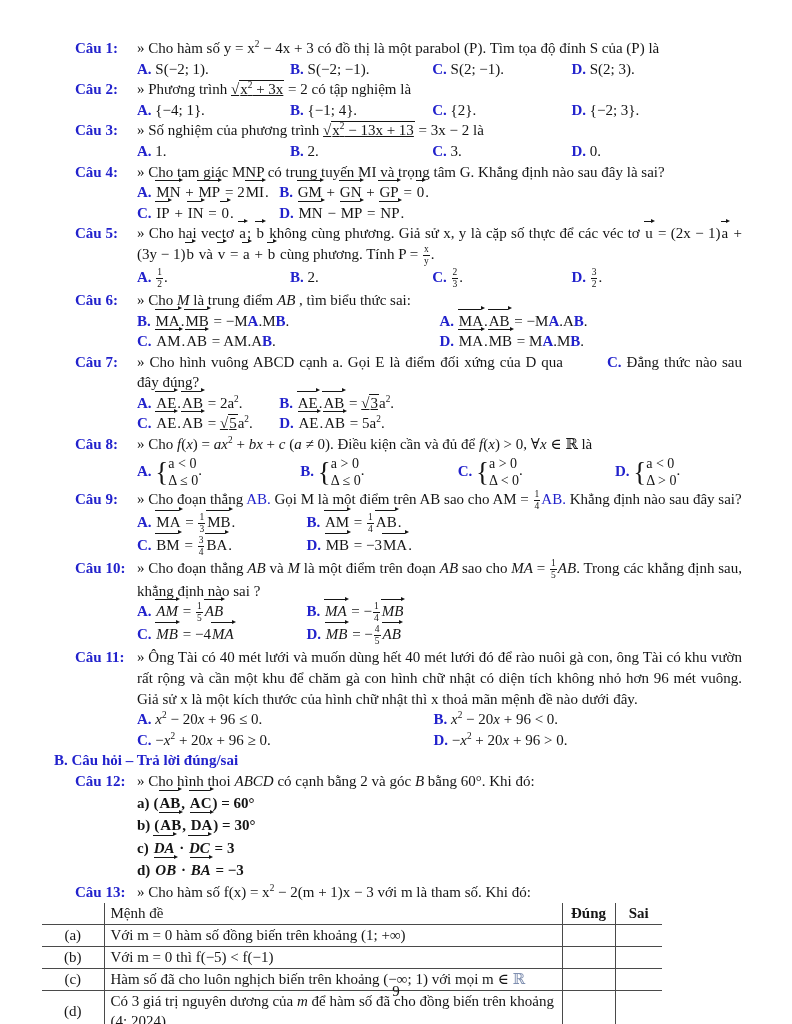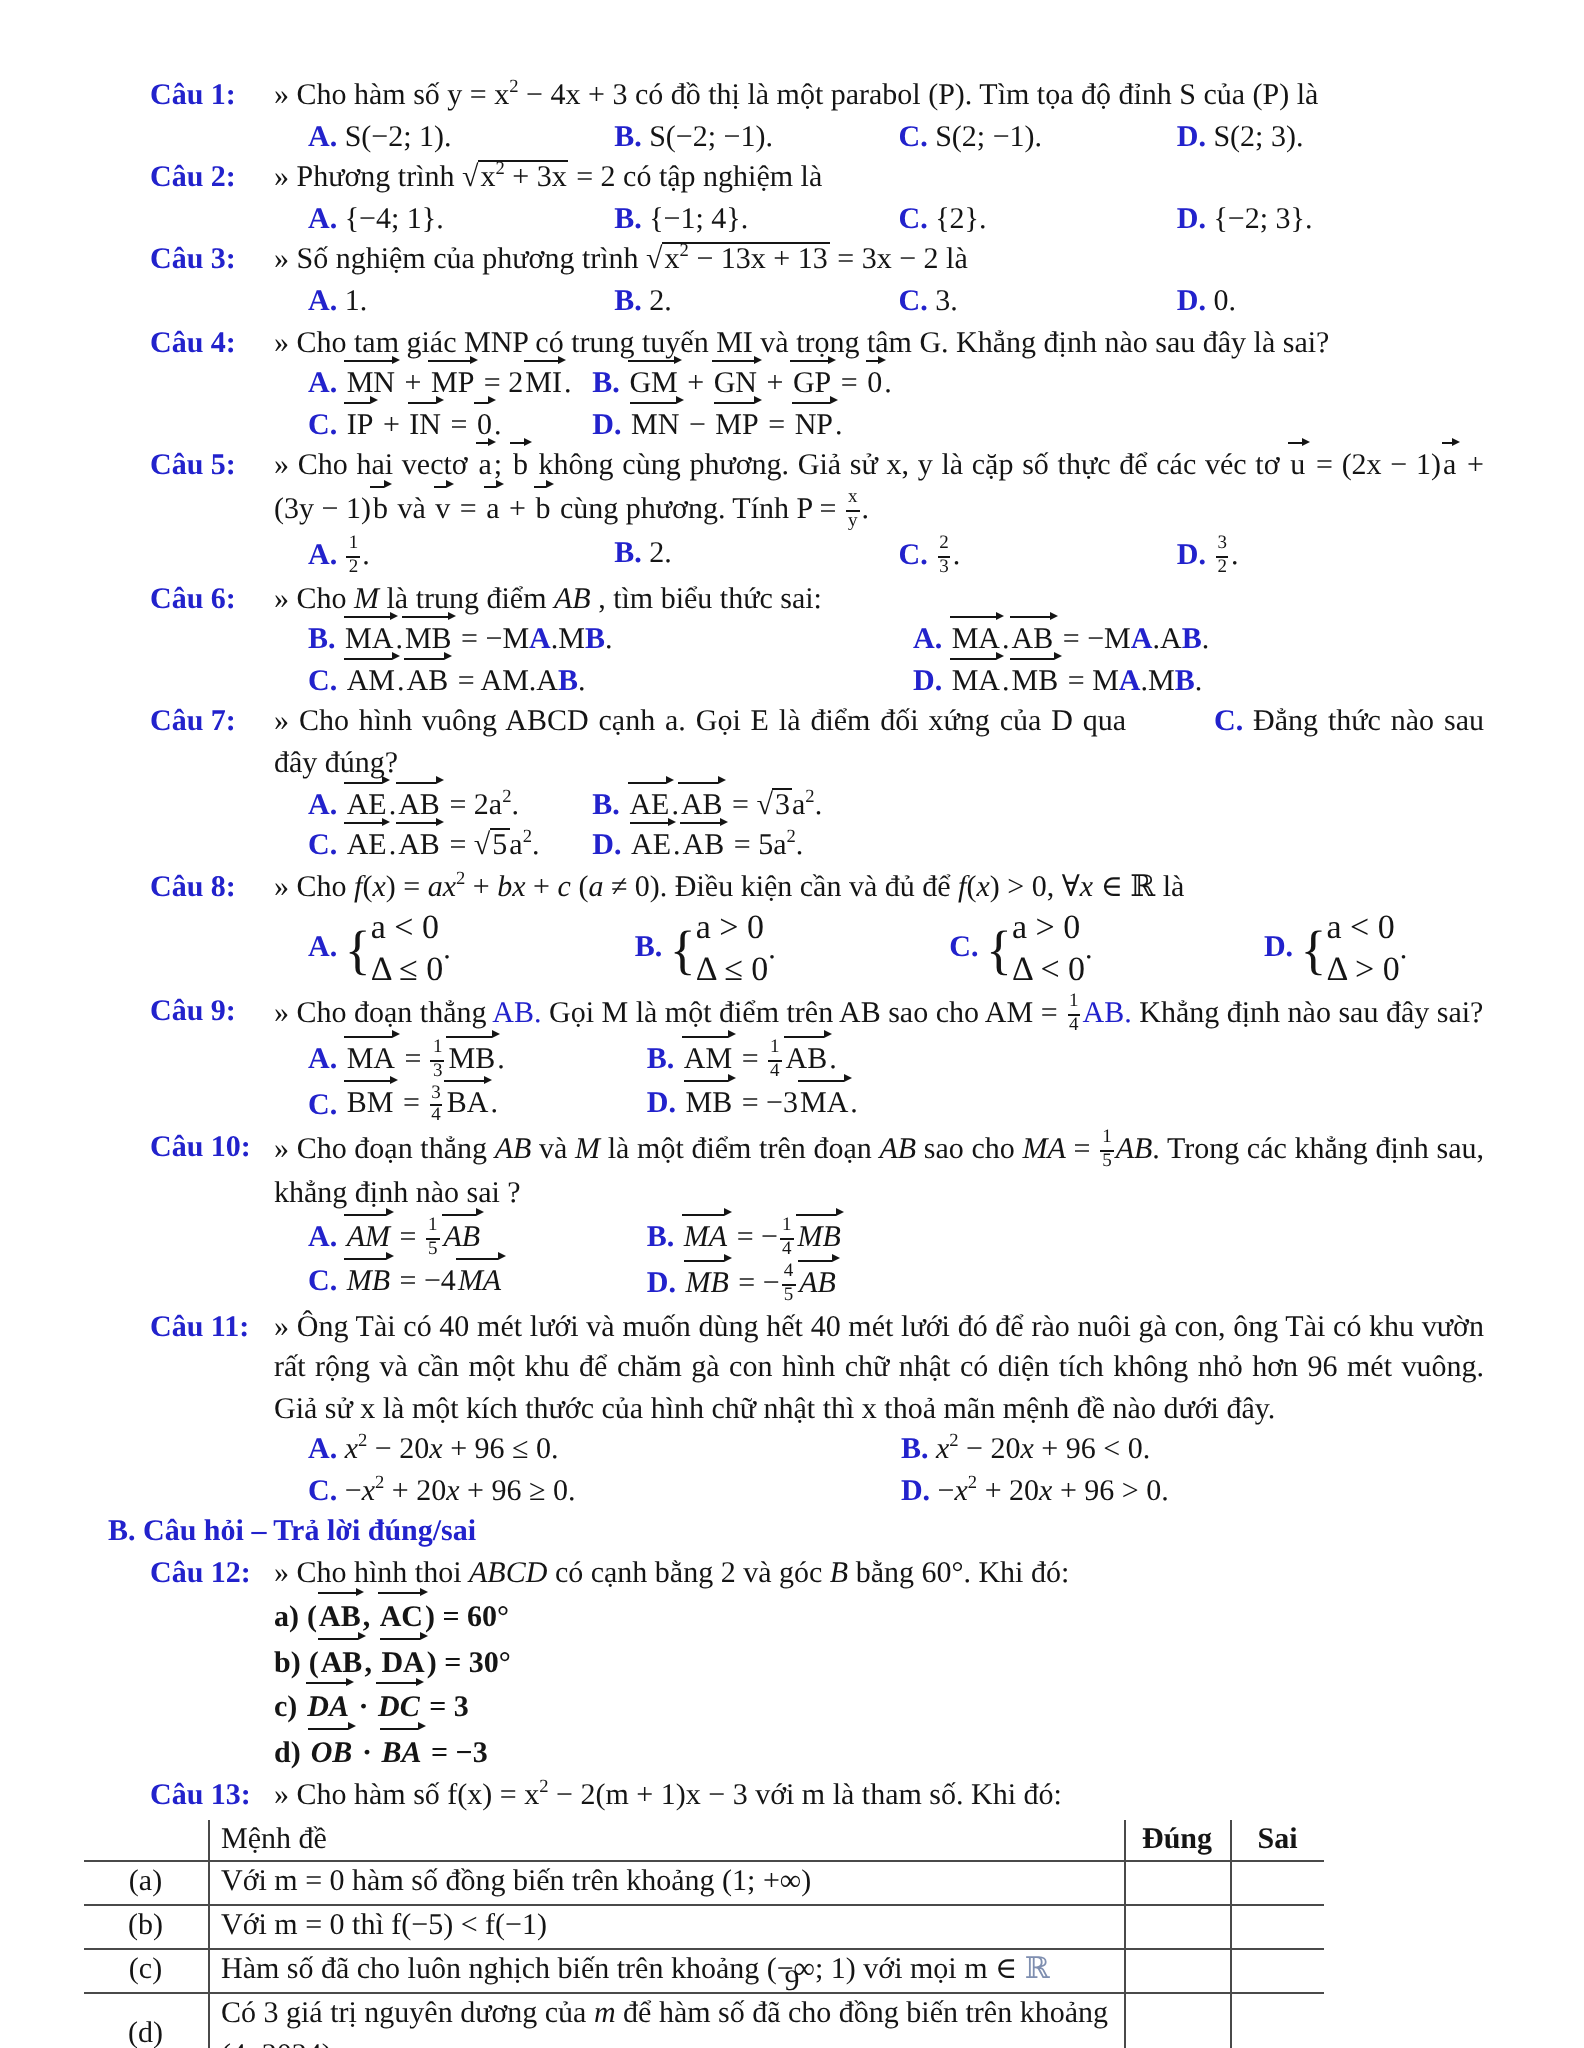"A. S(−2; 1)." .opt { margin-left: 17px -> none }
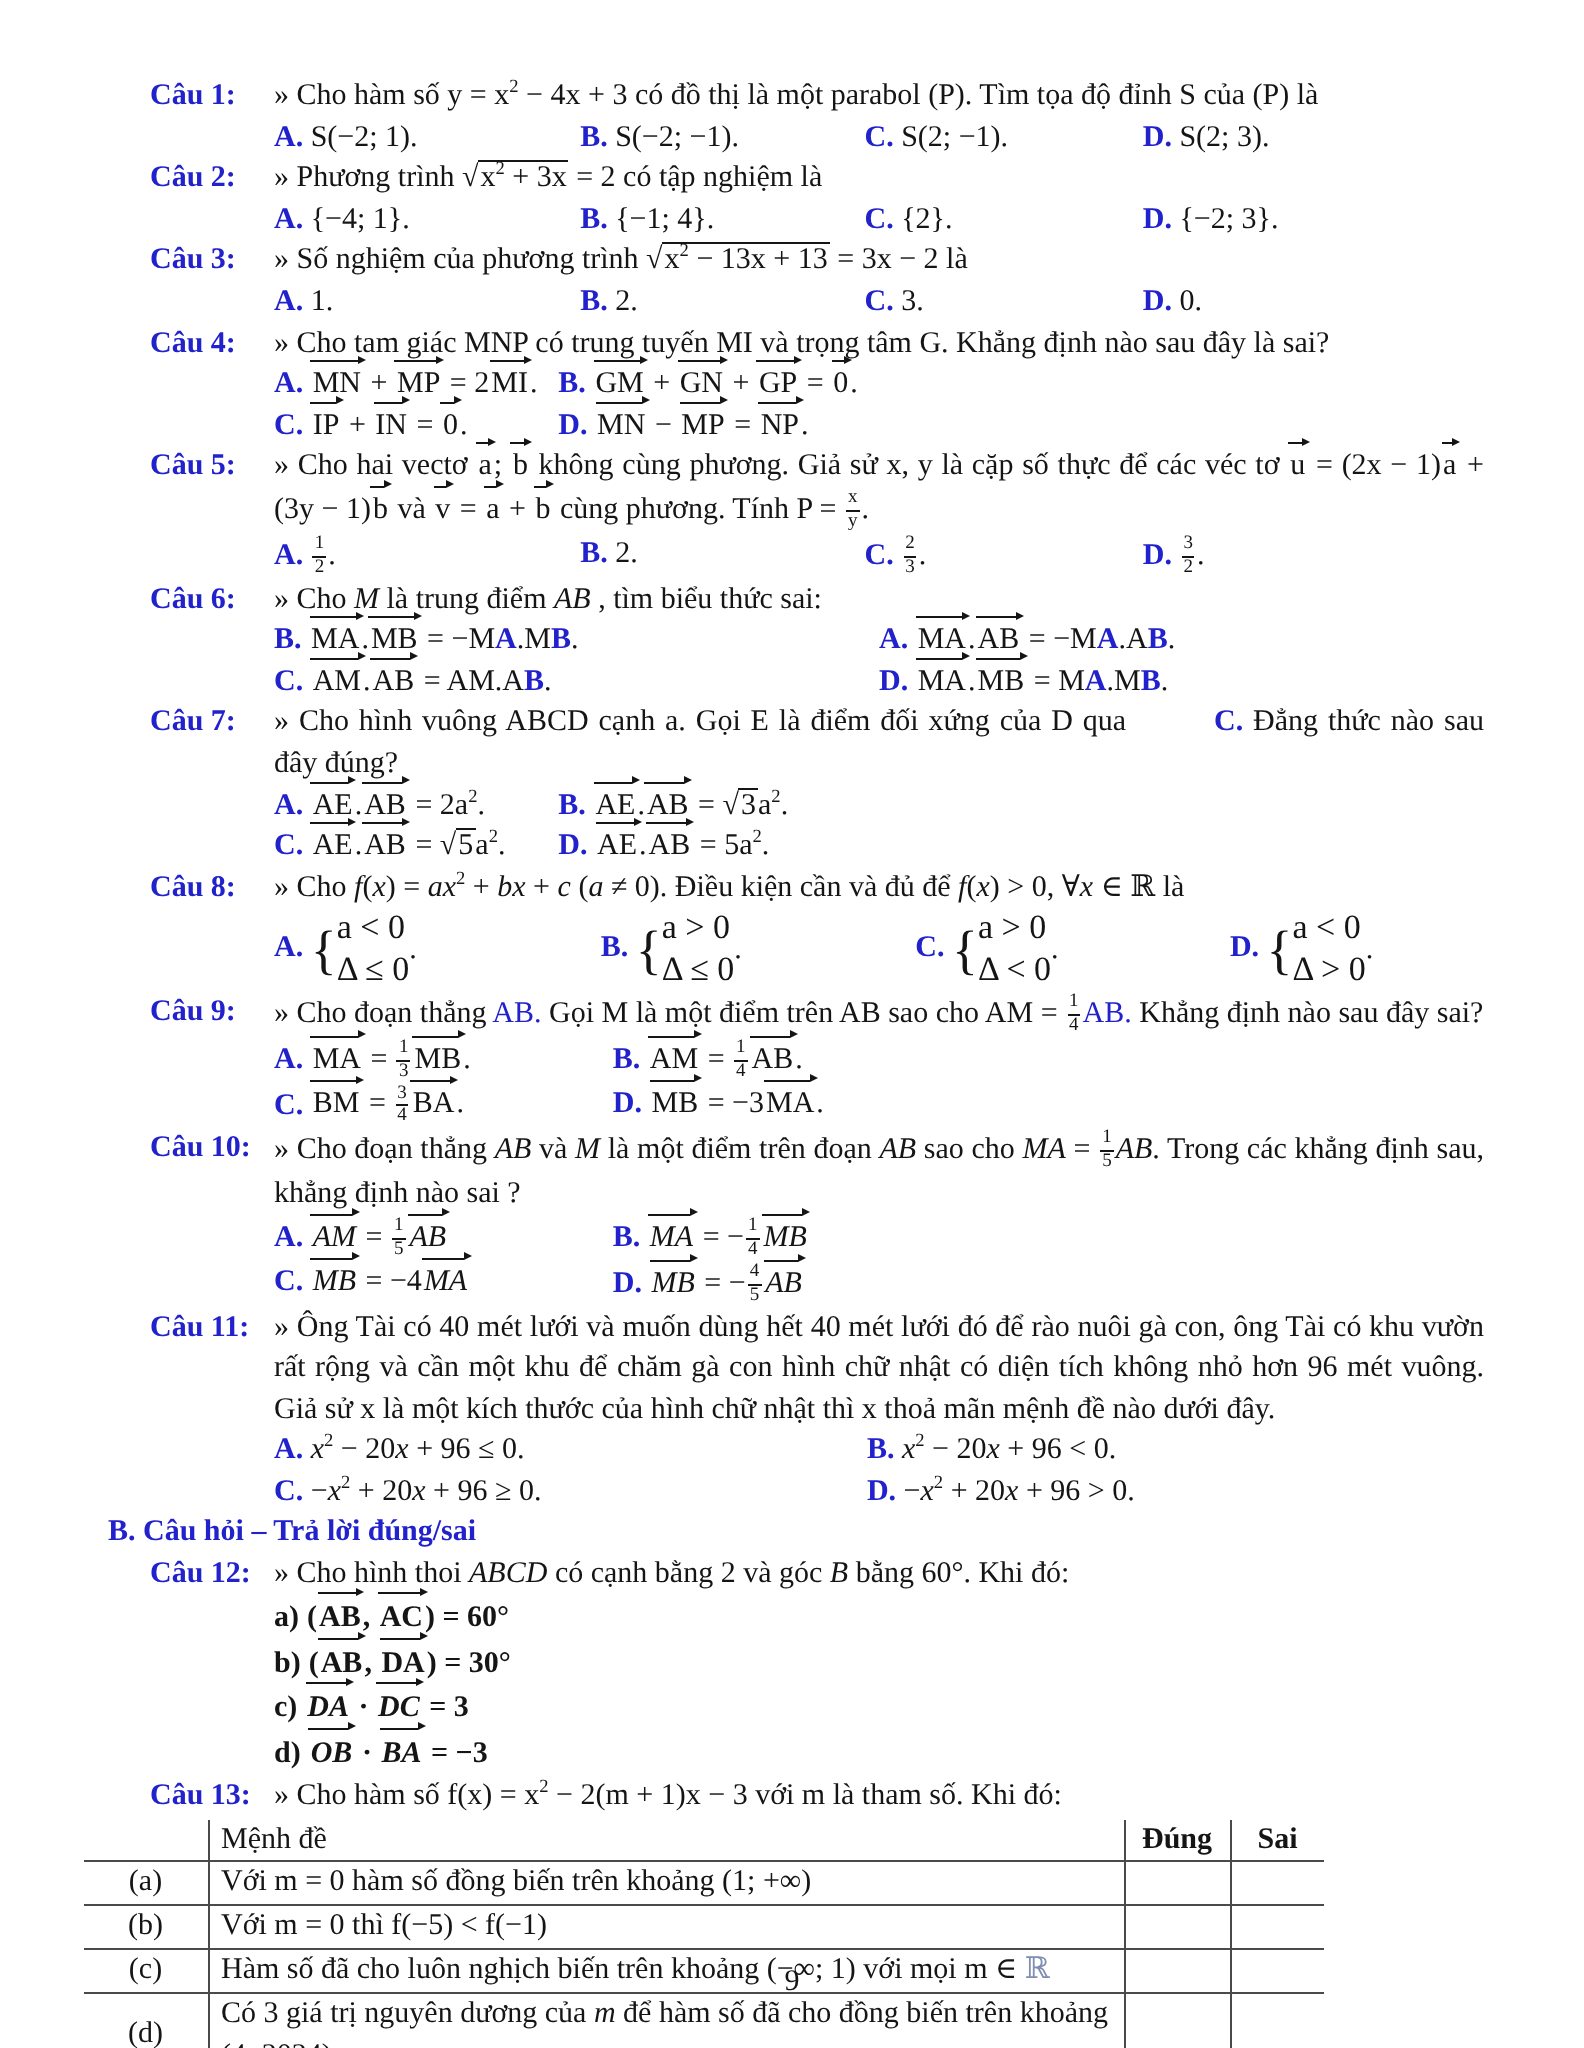"√x2 + 3x" .sq { text-decoration: none -> underline }
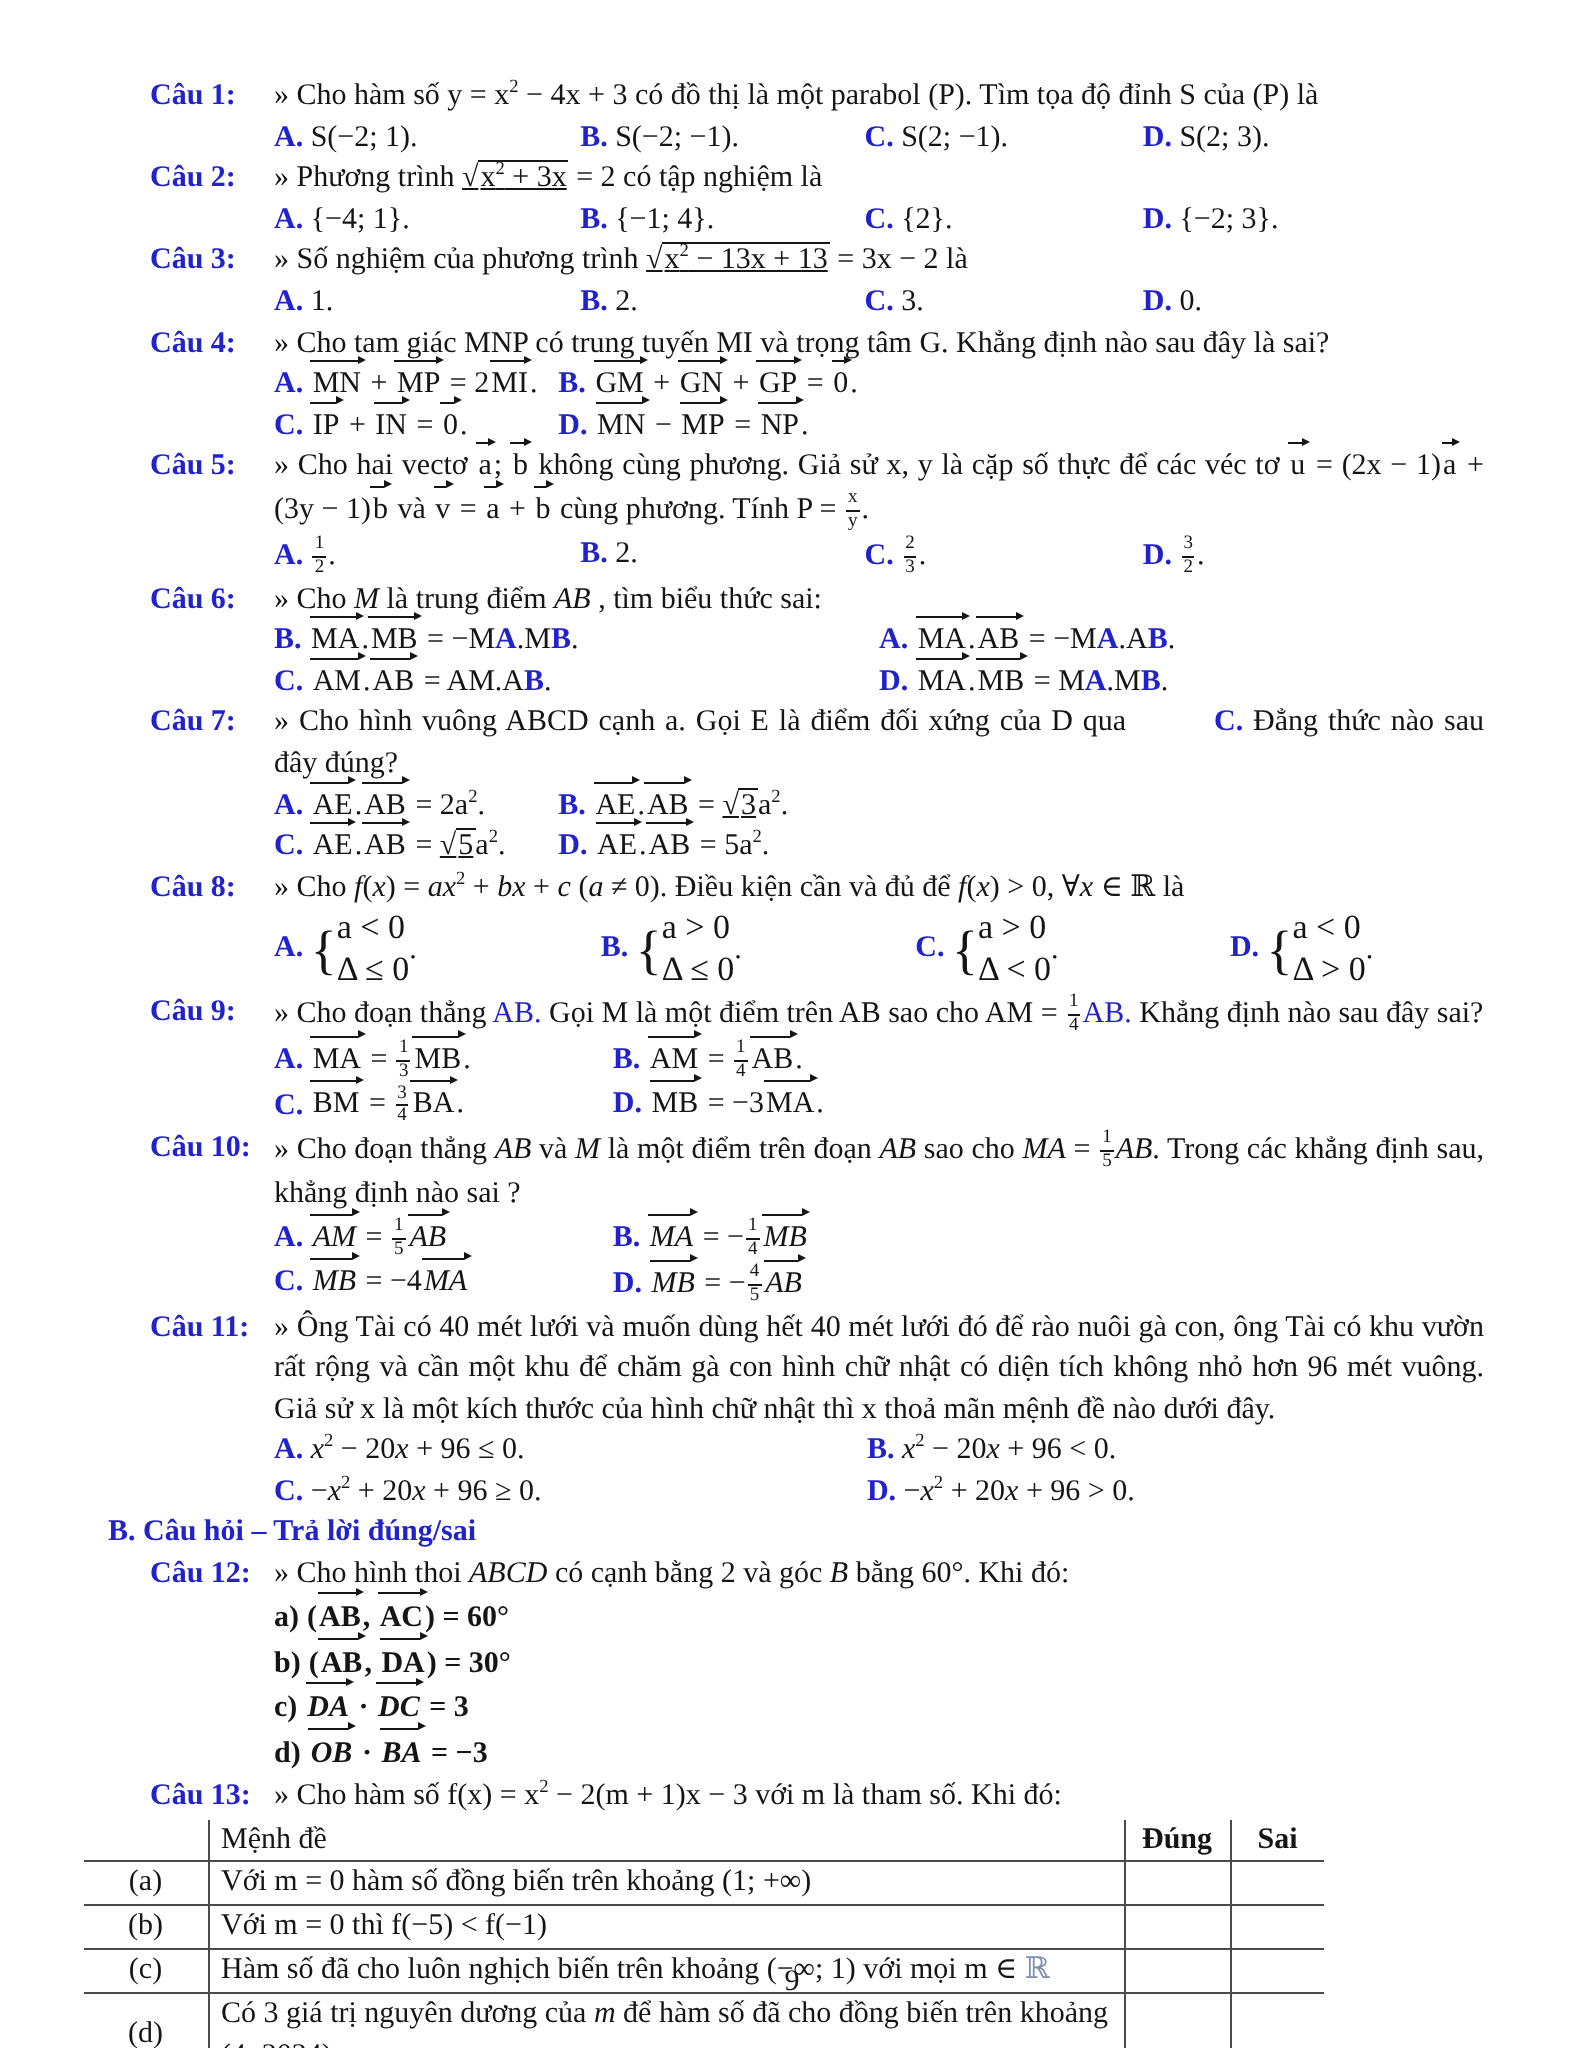"a < 0" .cc { font-size: 17px -> 14px }
